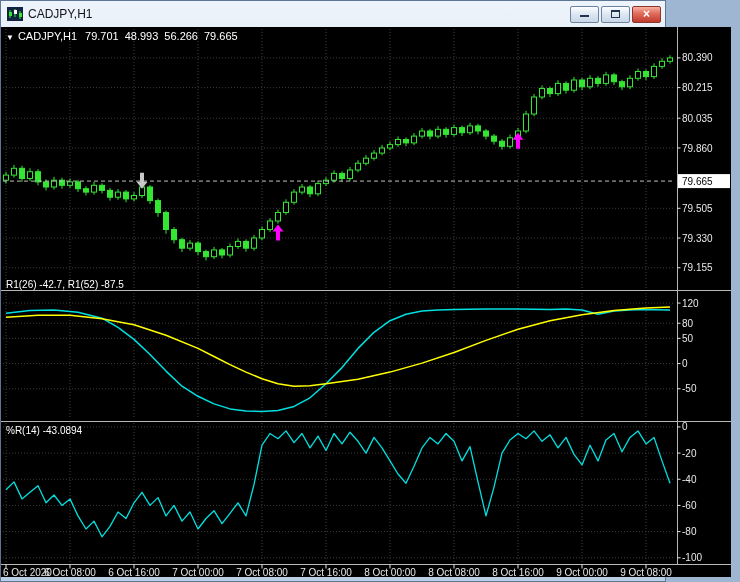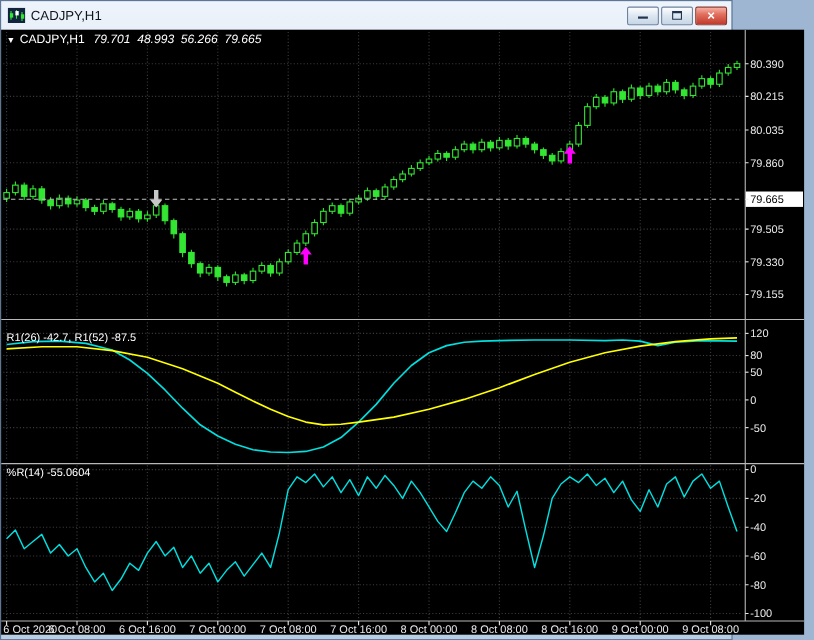"79.701" .symbol-label .q { font-style: italic -> none }
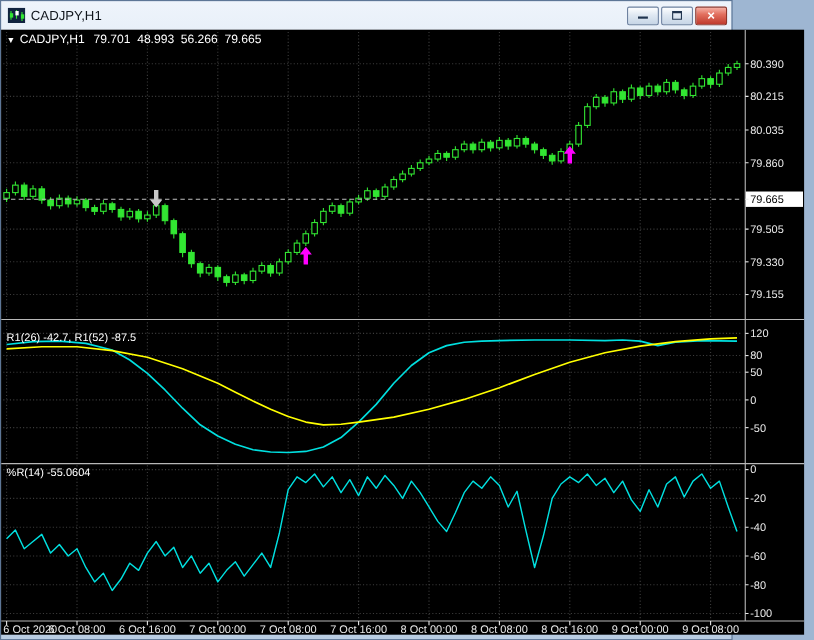"R1(26) -42.7, R1(52) -87.5" .pane-label.mid { top: 275px -> 252px }
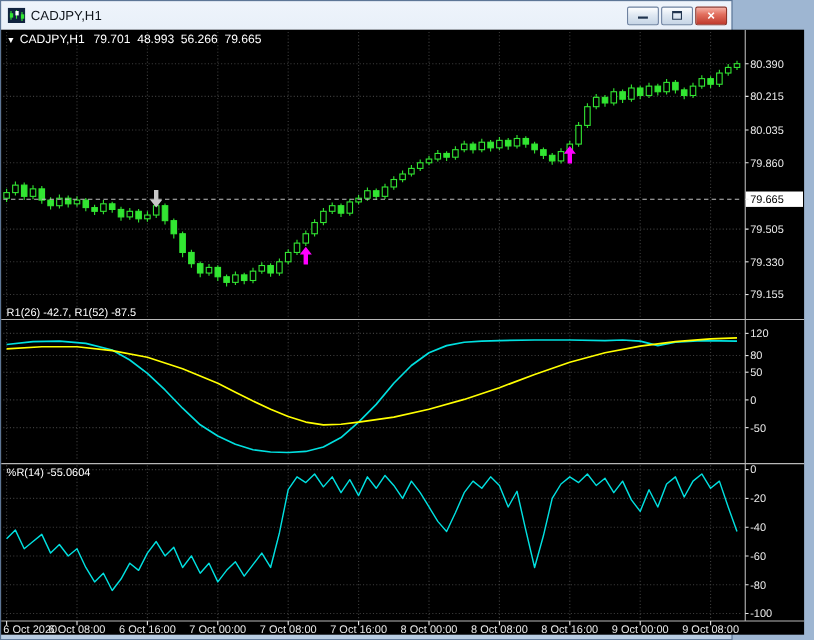"%R(14) -55.0604" div.pane-label { text: -55.0604 -> -43.0894 }
